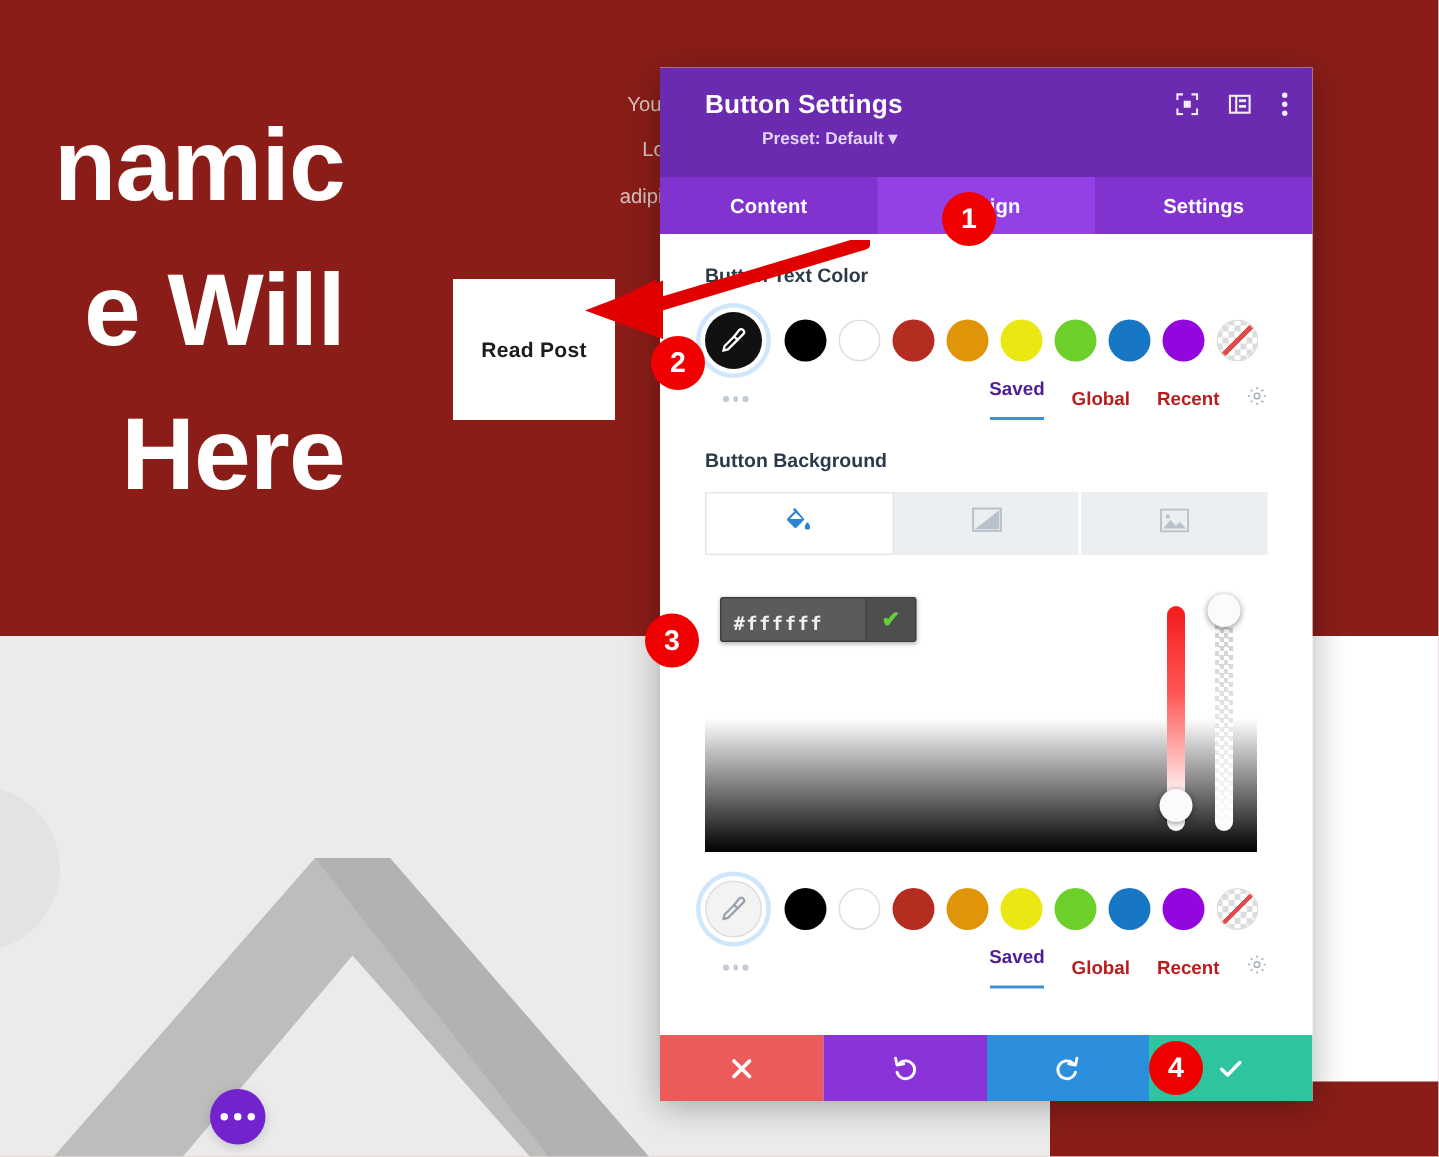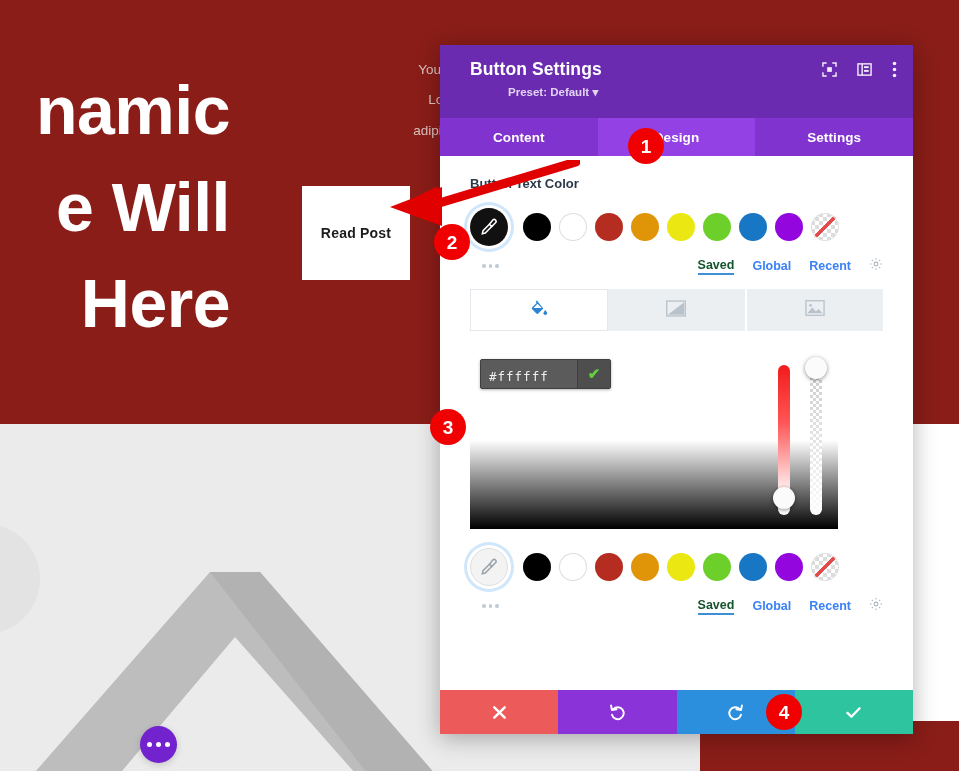"Button Settings" #settings-panel { width: 473px -> 435px }
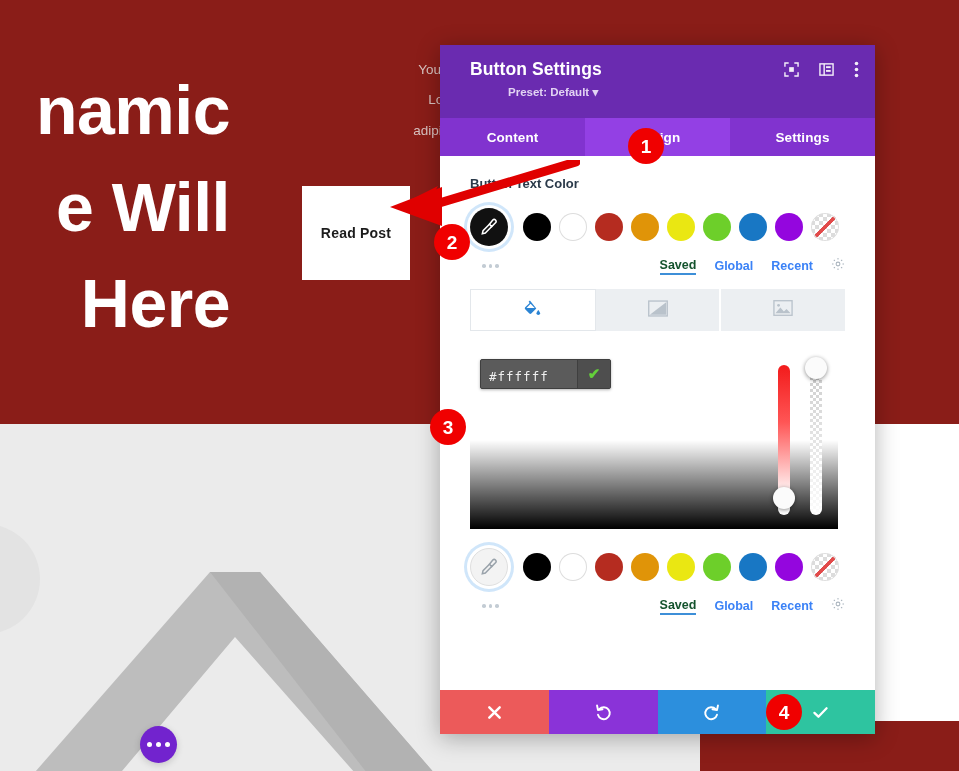"Saved" .meta-link.active { color: #14532d -> #4c1d95; padding-bottom: 1px -> 12px }
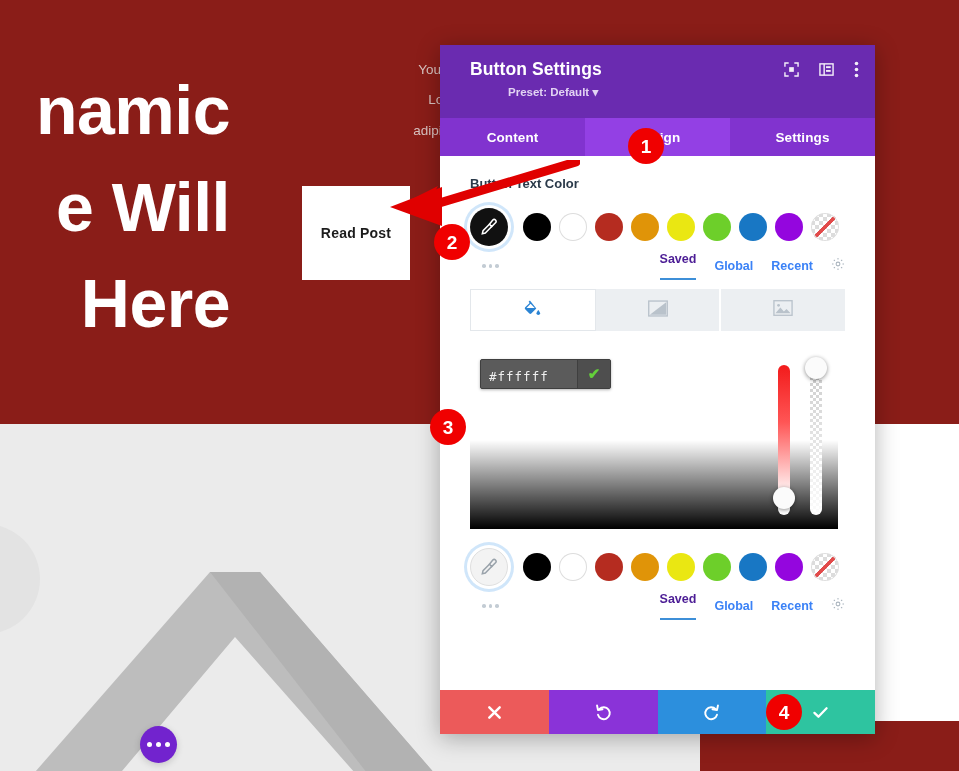"Global" .meta-link { color: #3b82f6 -> #b91c1c }
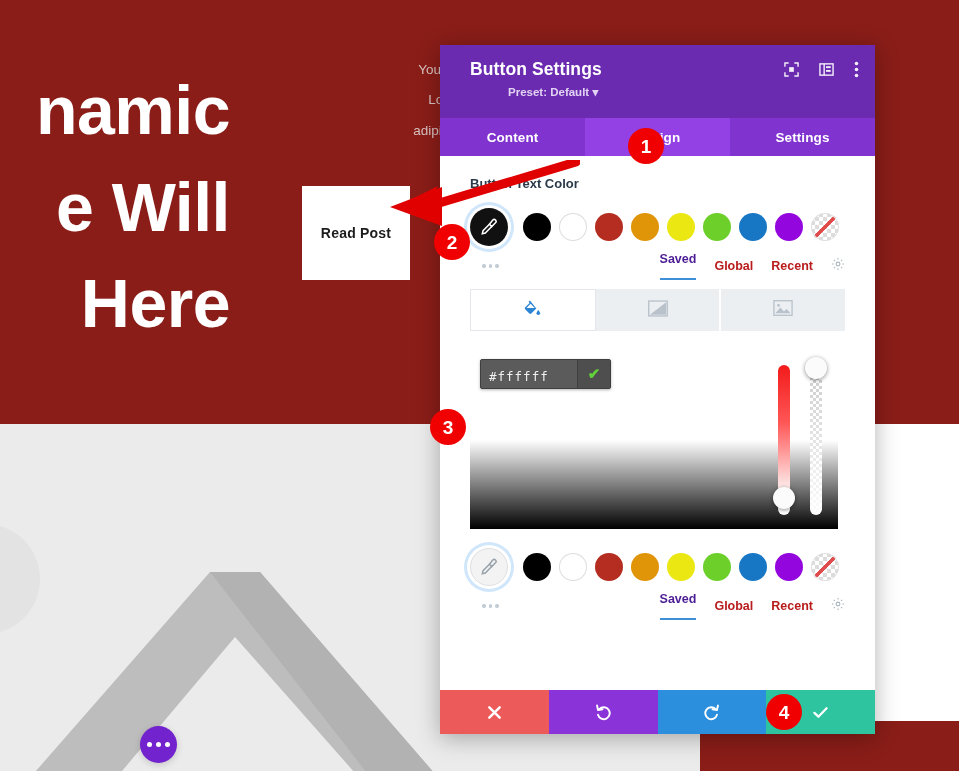"Button Background" div.field-label { html: none -> <div>Button Background</div> }
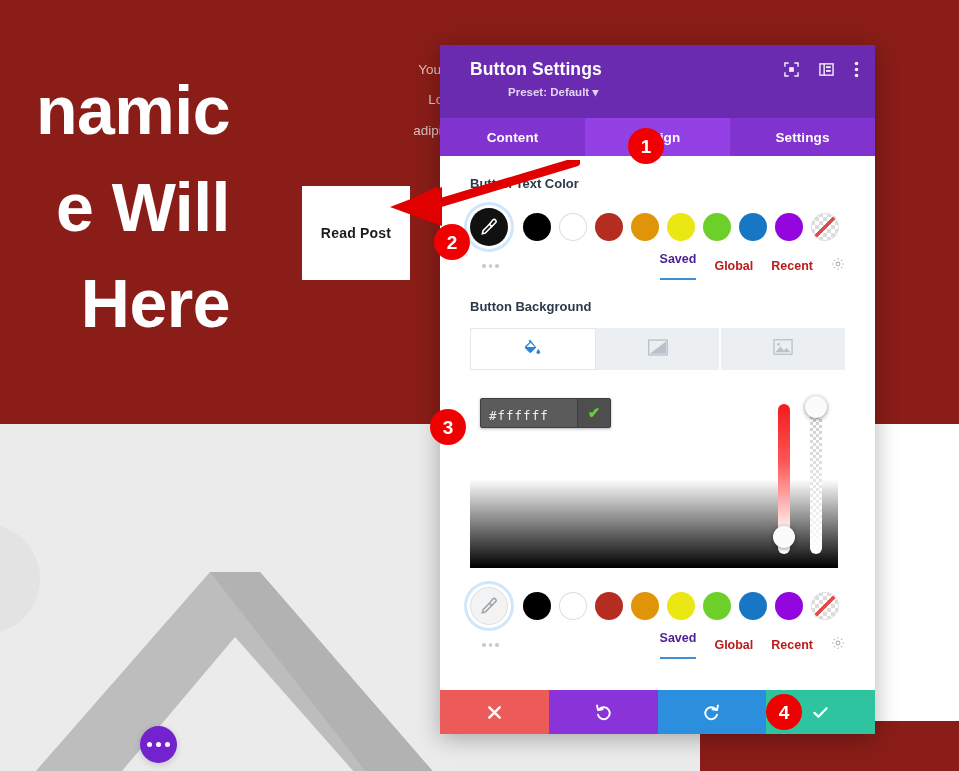"#ffffff" .hex-input { font-weight: normal -> bold }
